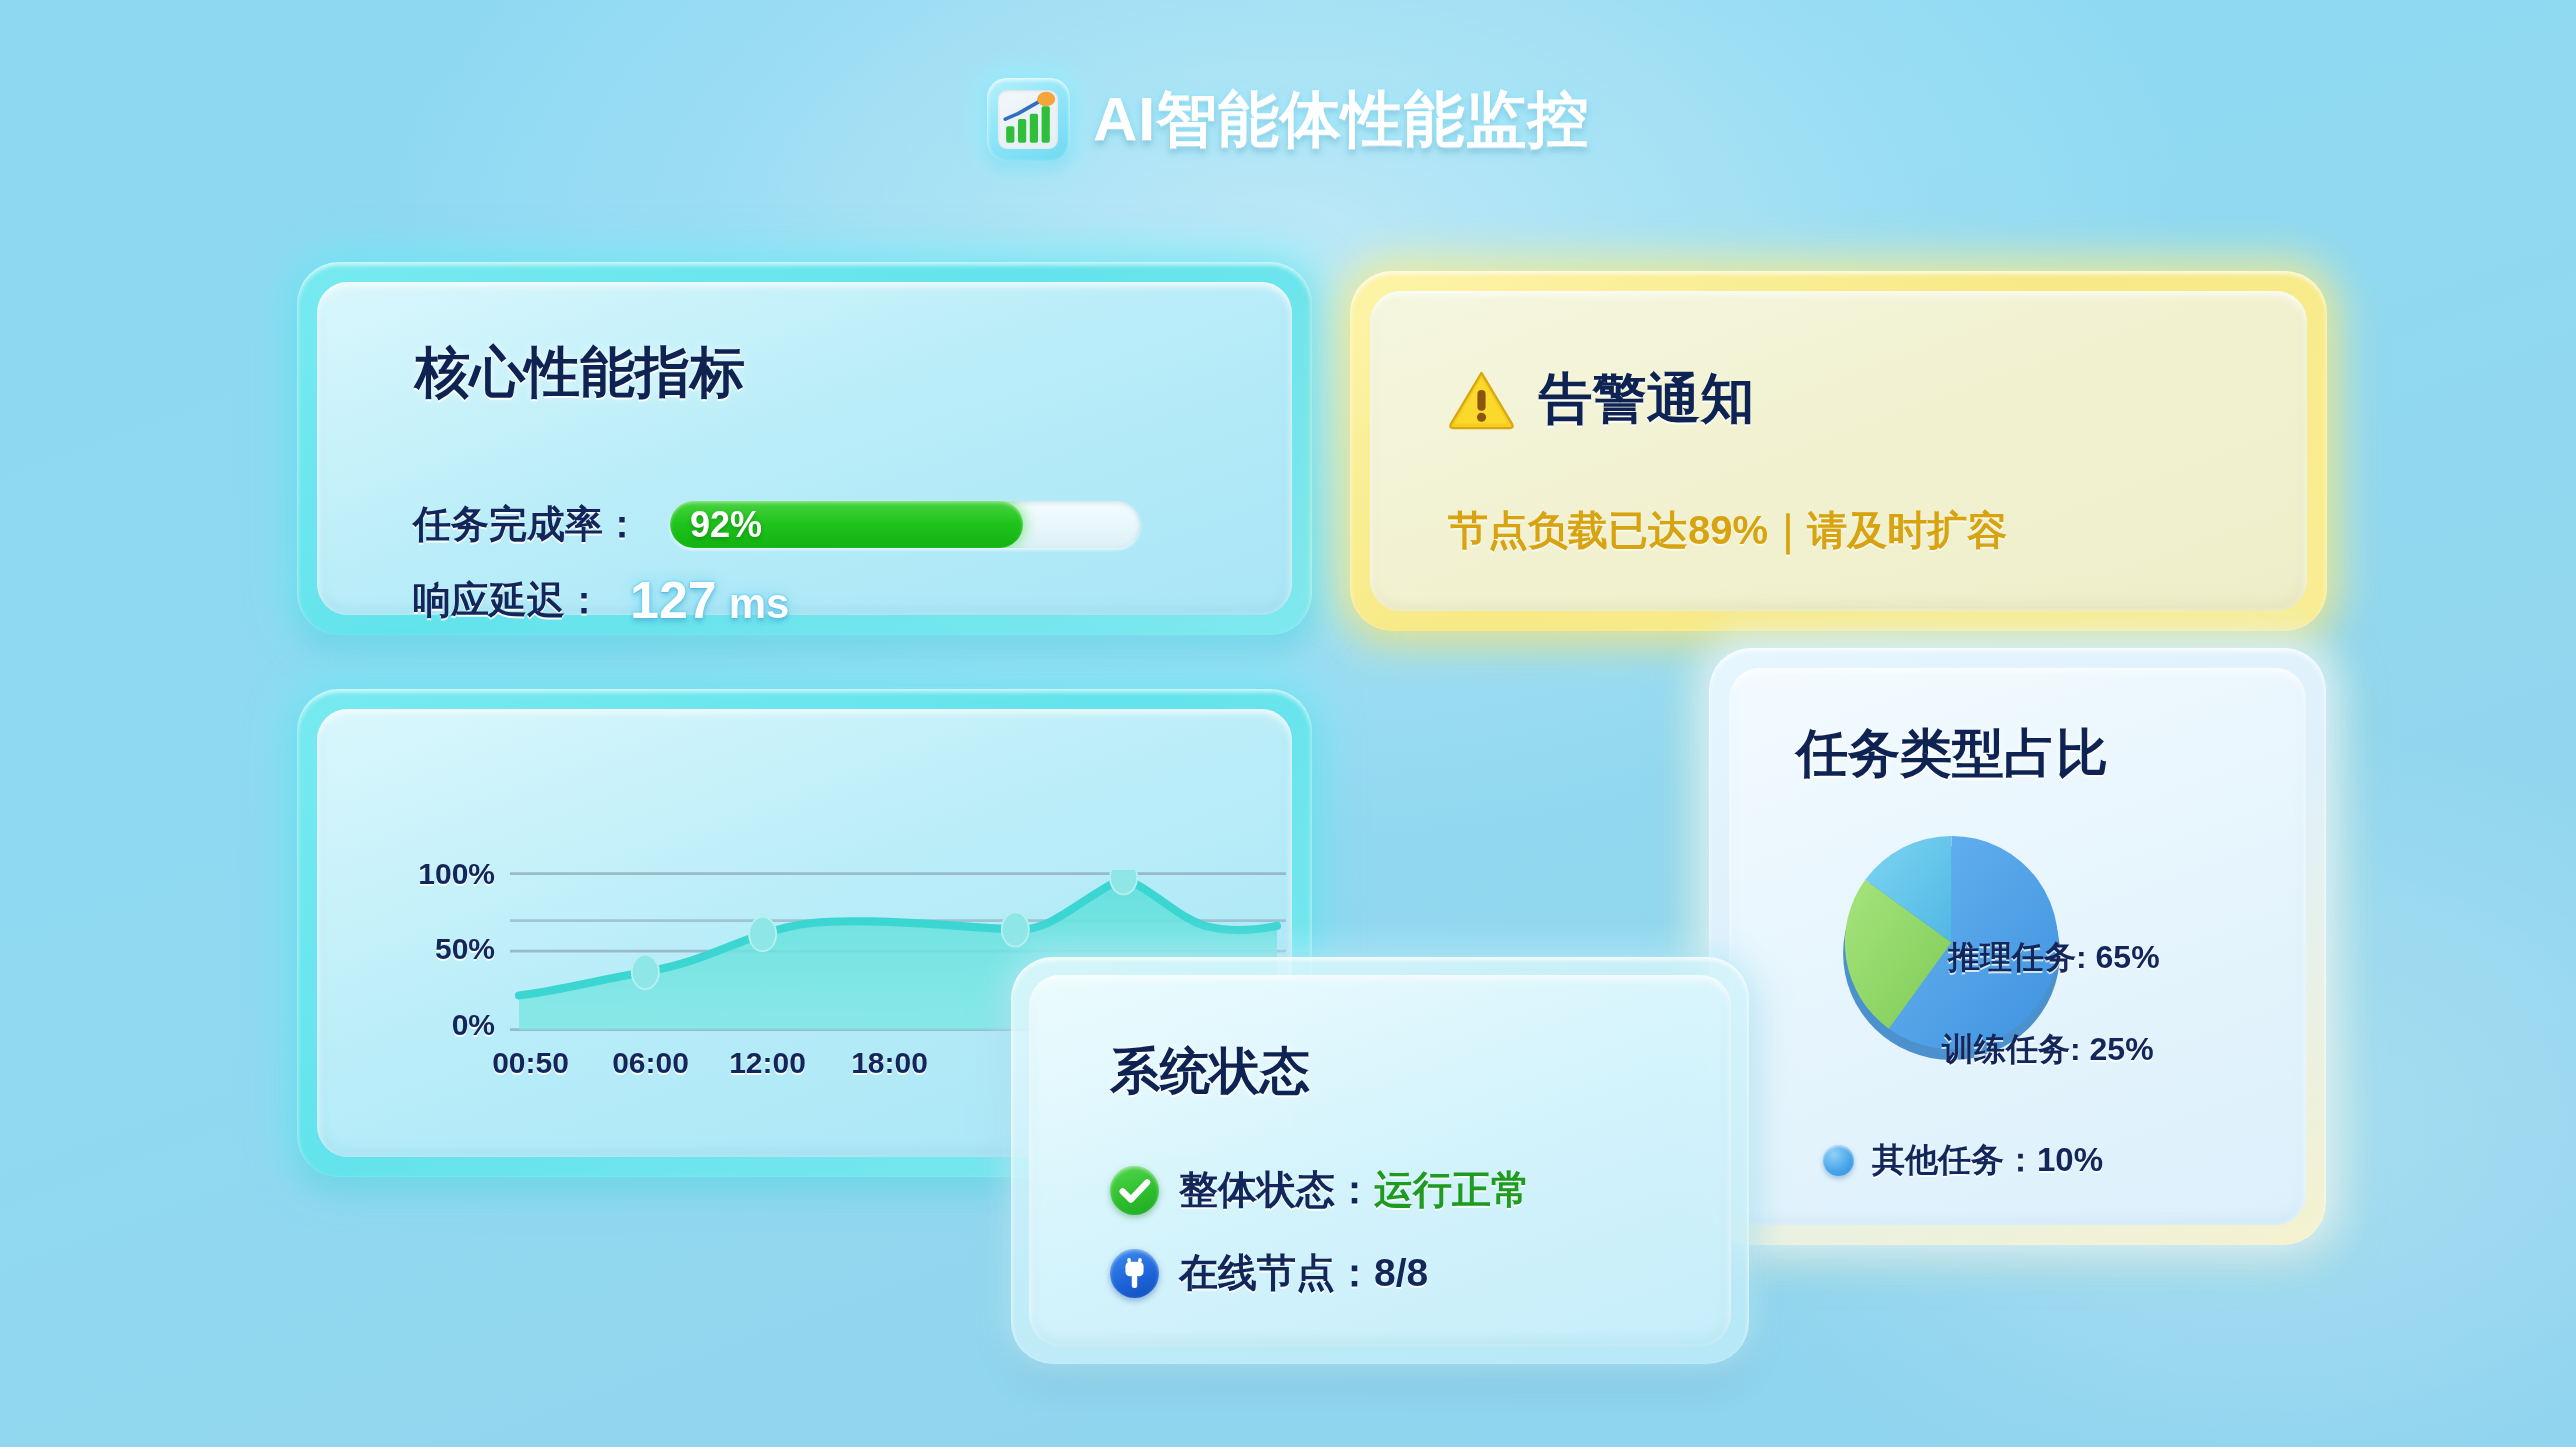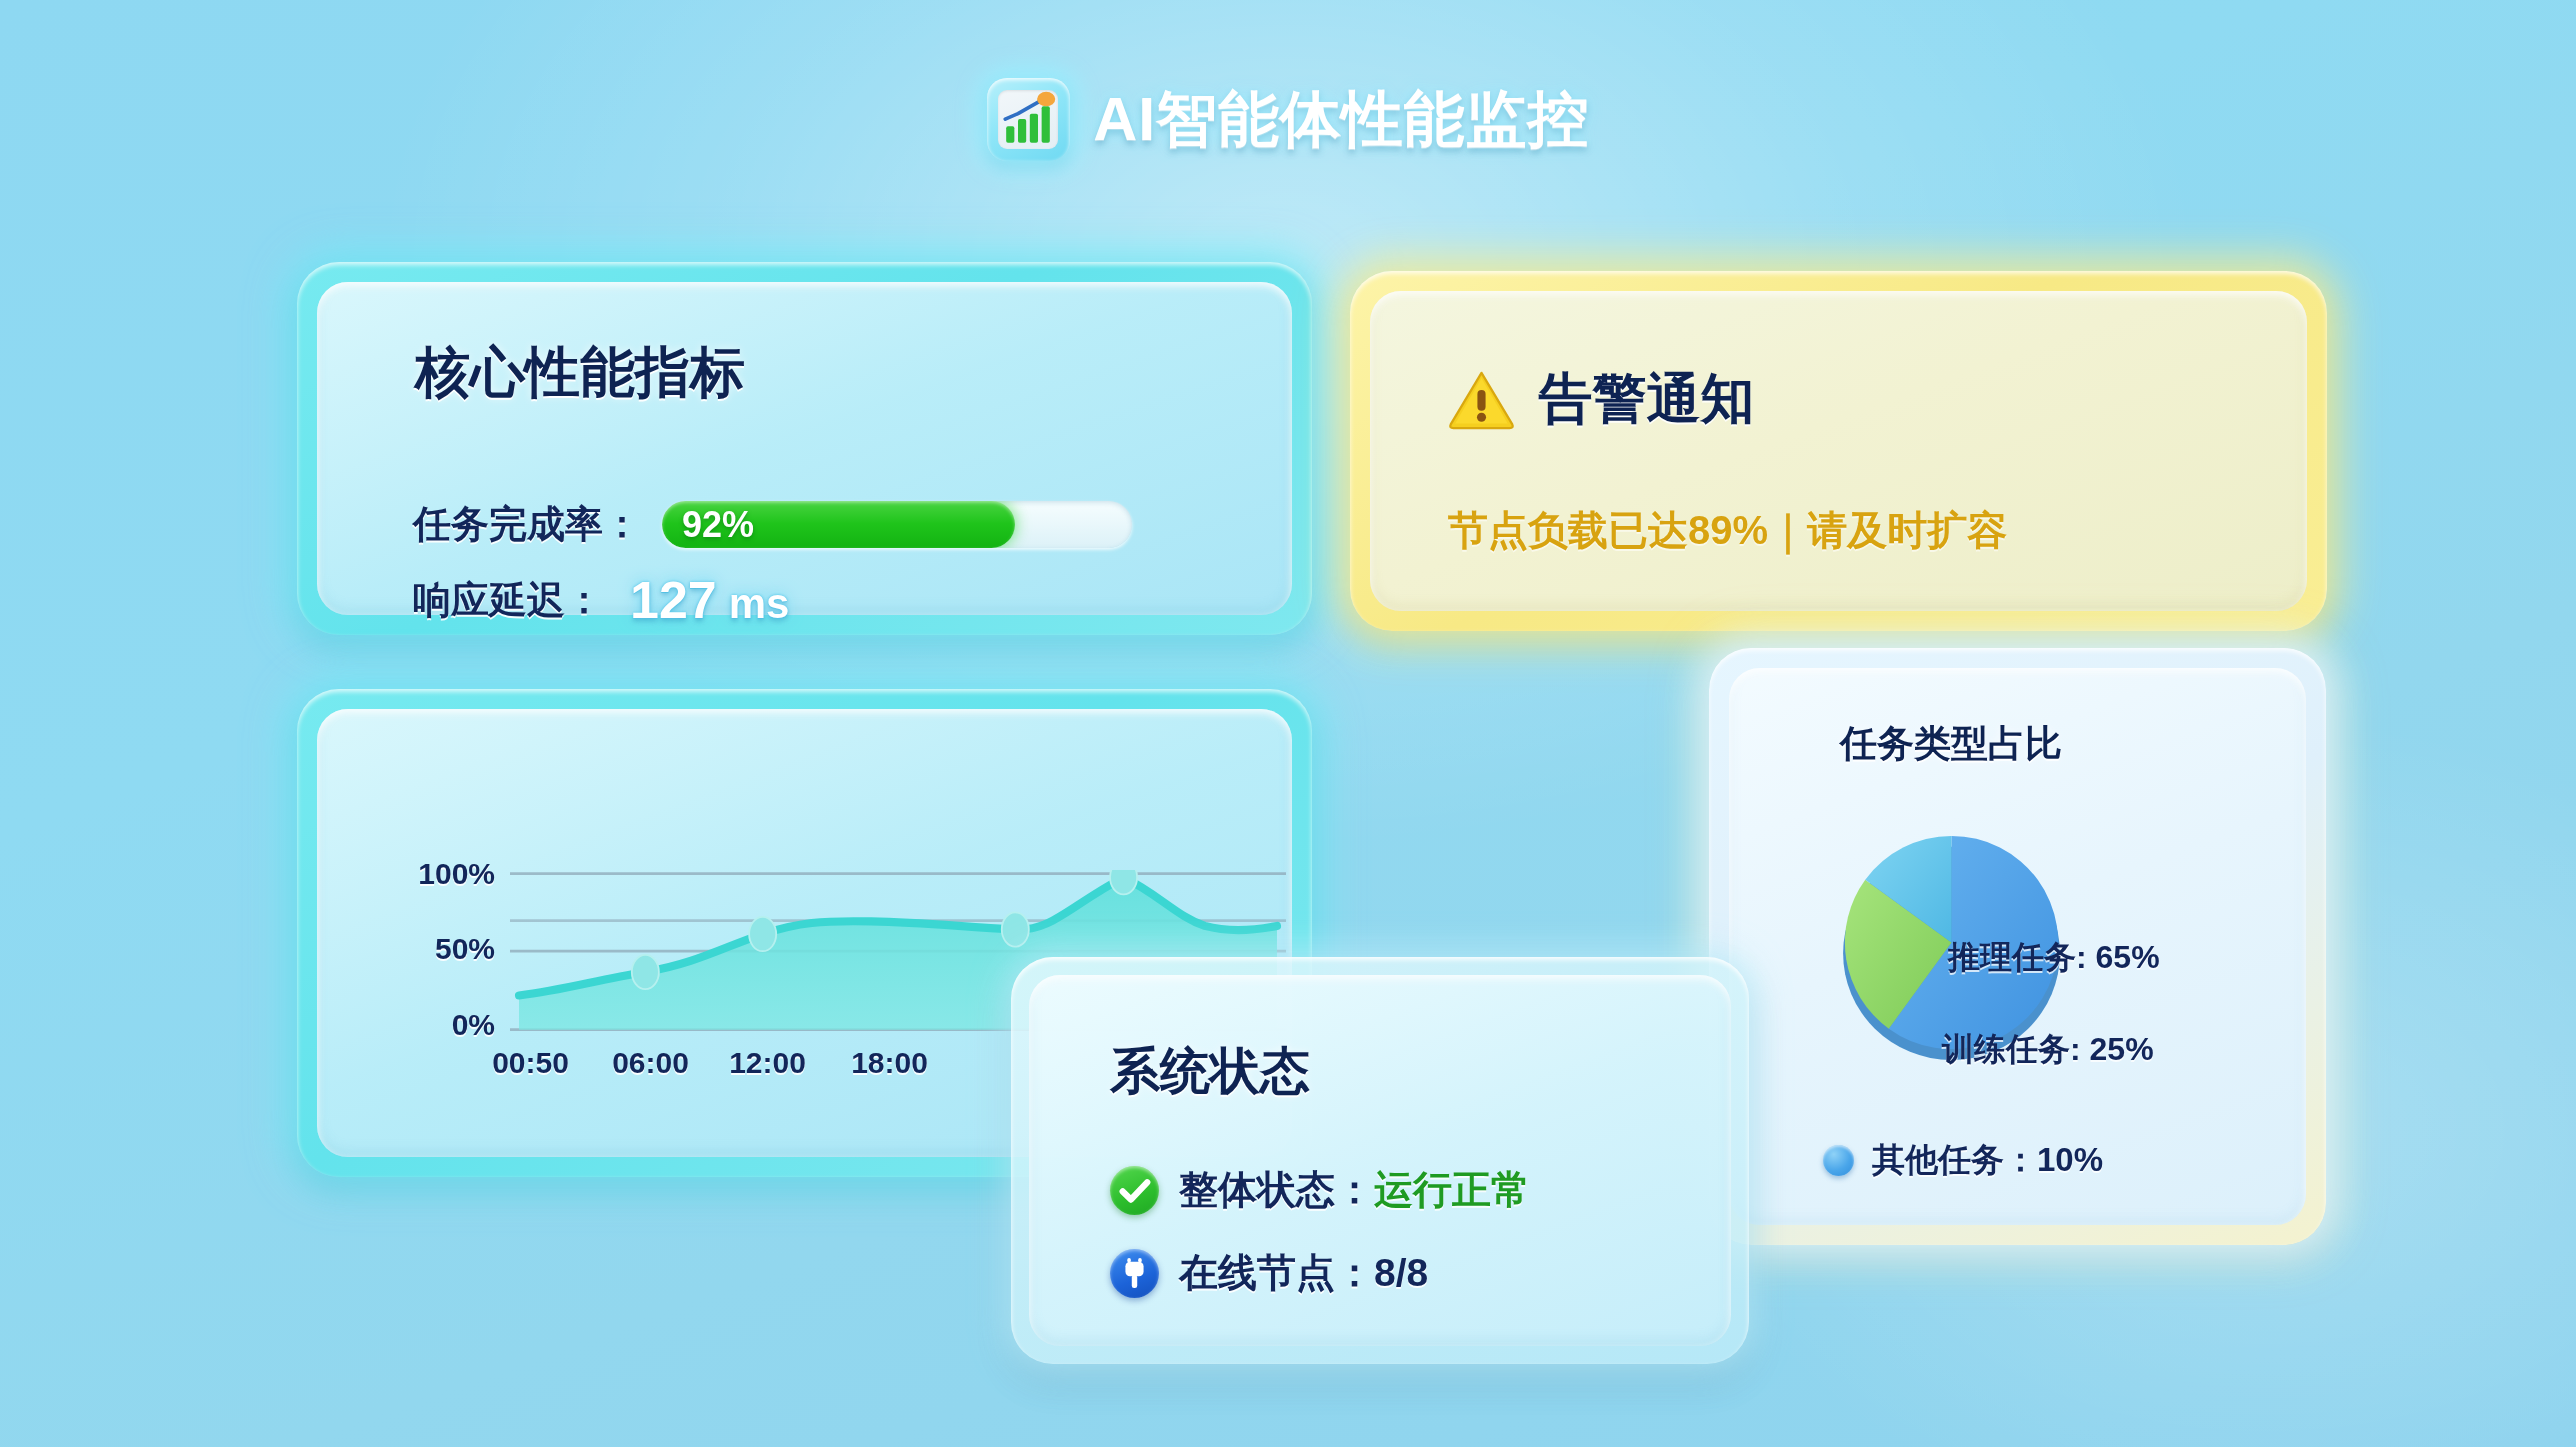"任务完成率：" div.metric-row { gap: 21px -> 29px }
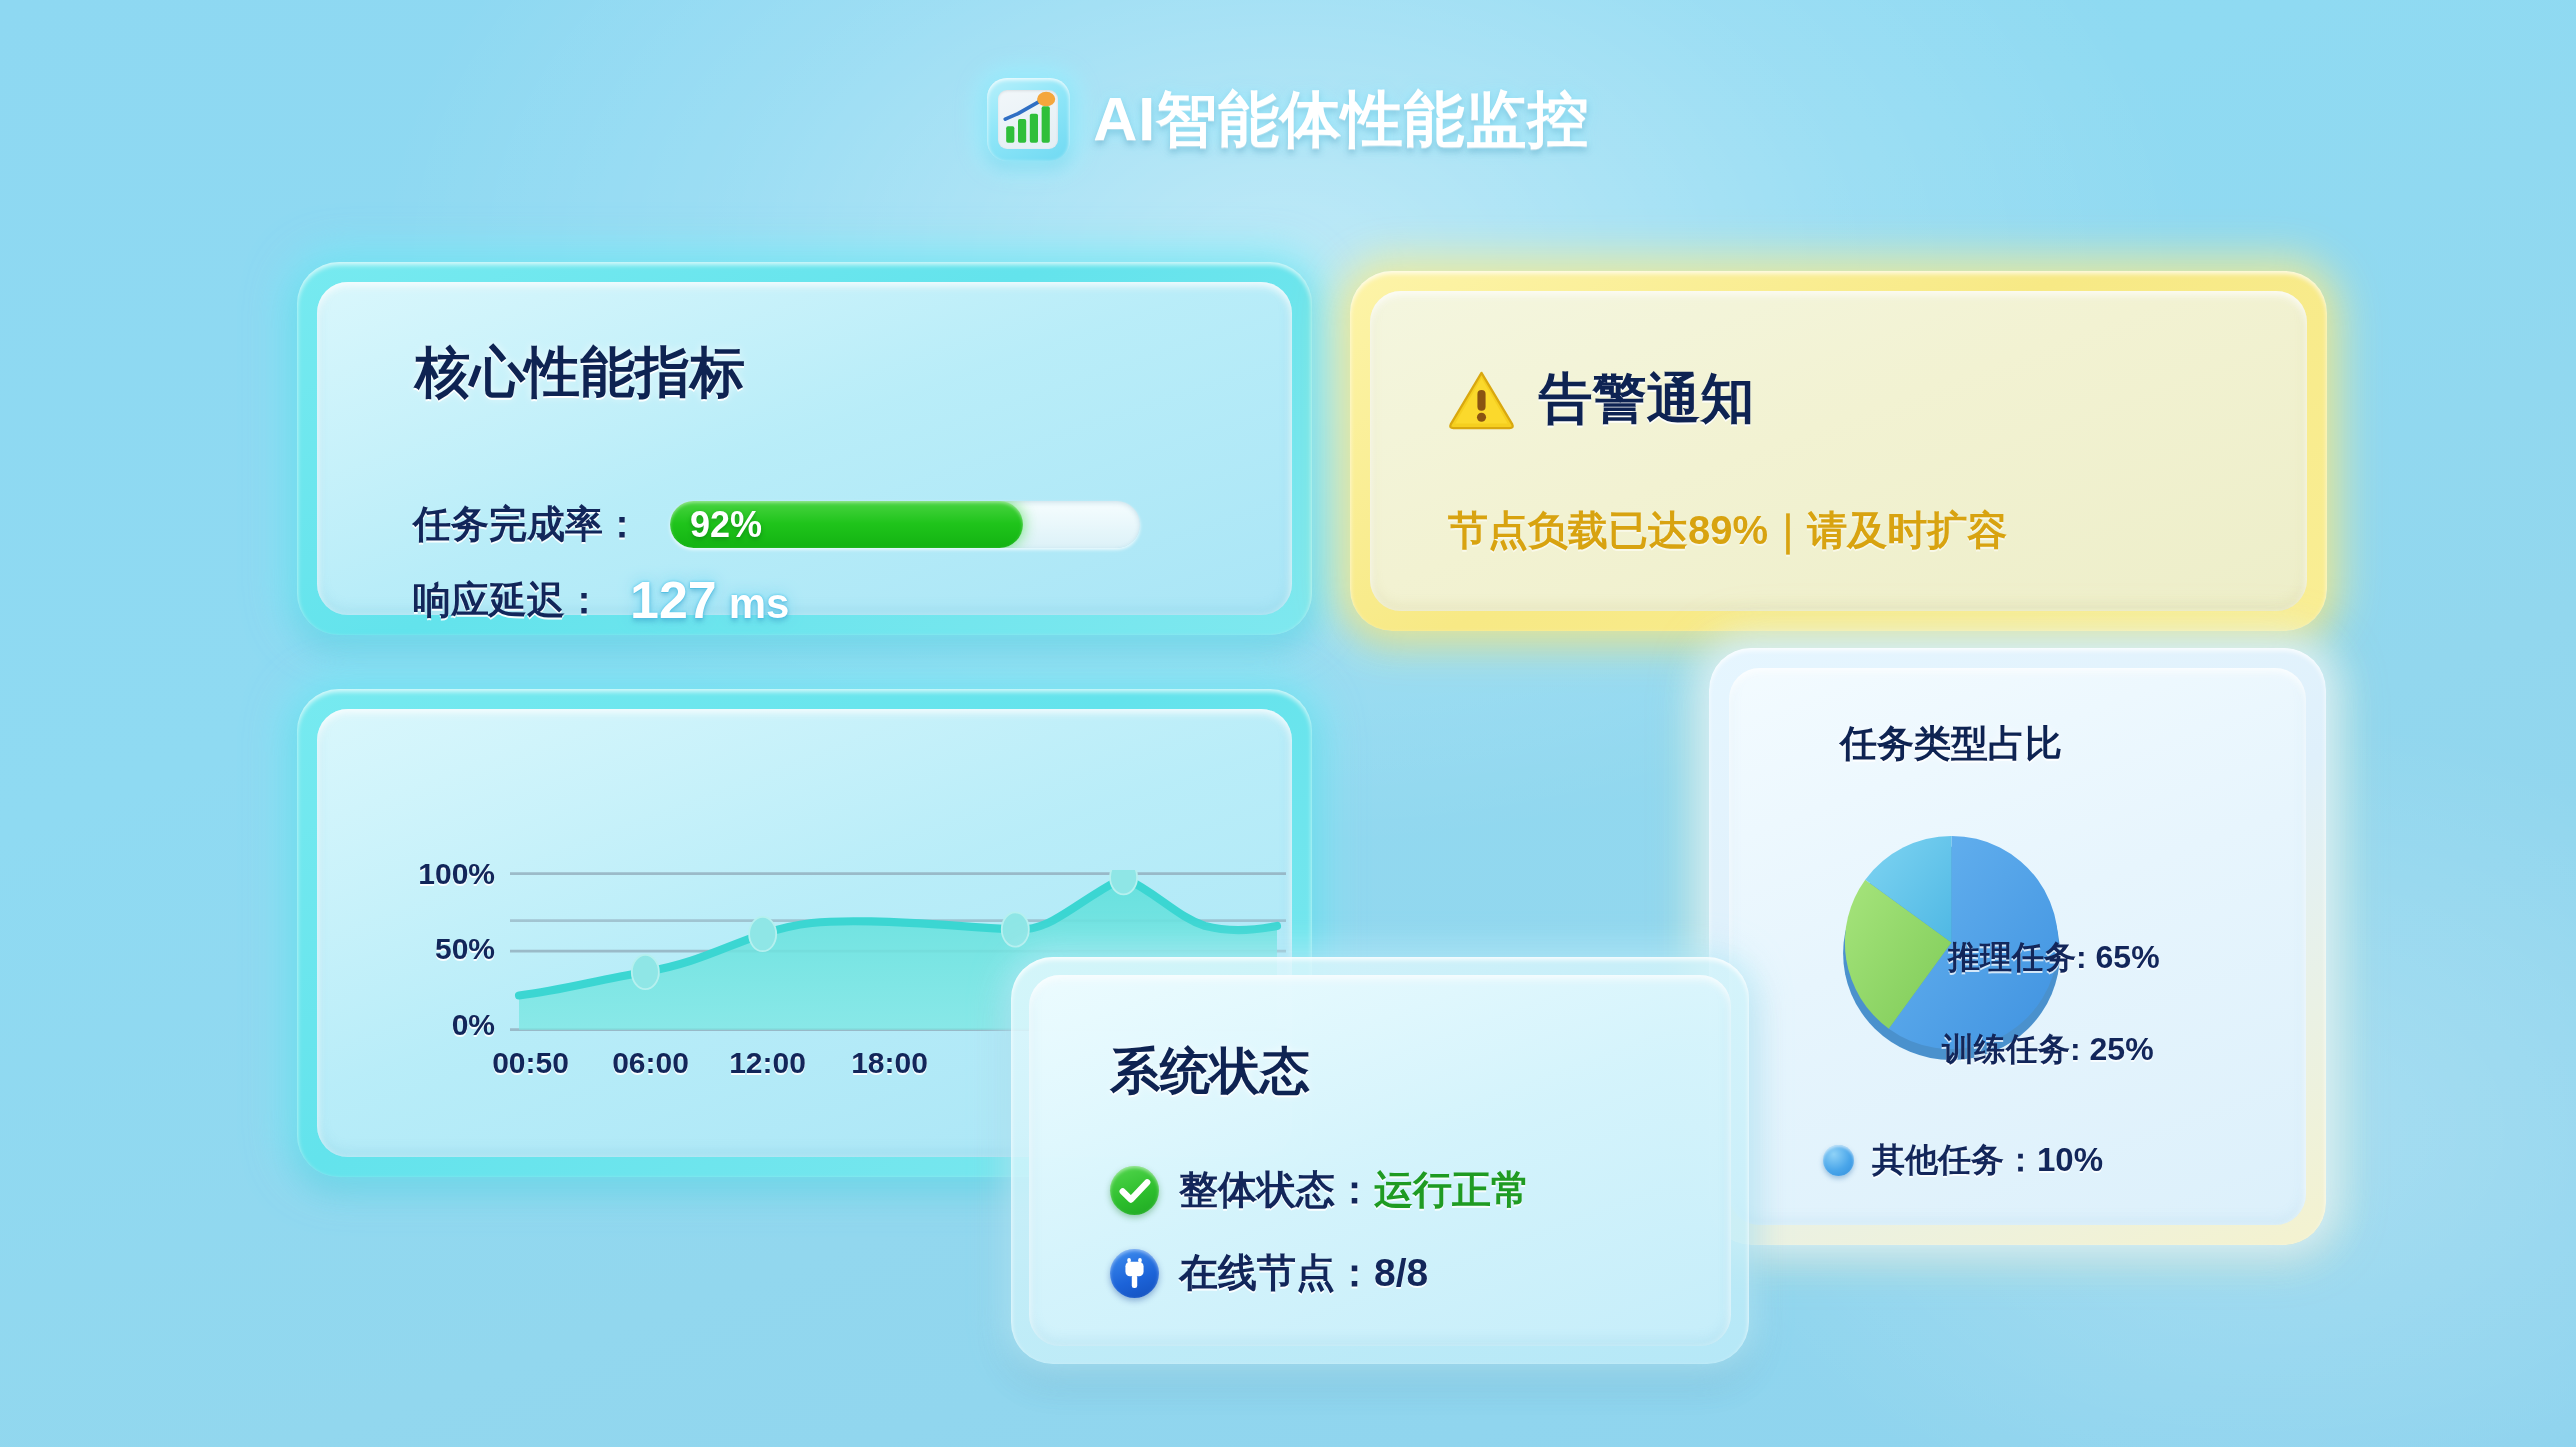"任务类型占比" div.card-title { font-size: 37px -> 52px; margin-left: 44px -> none }
